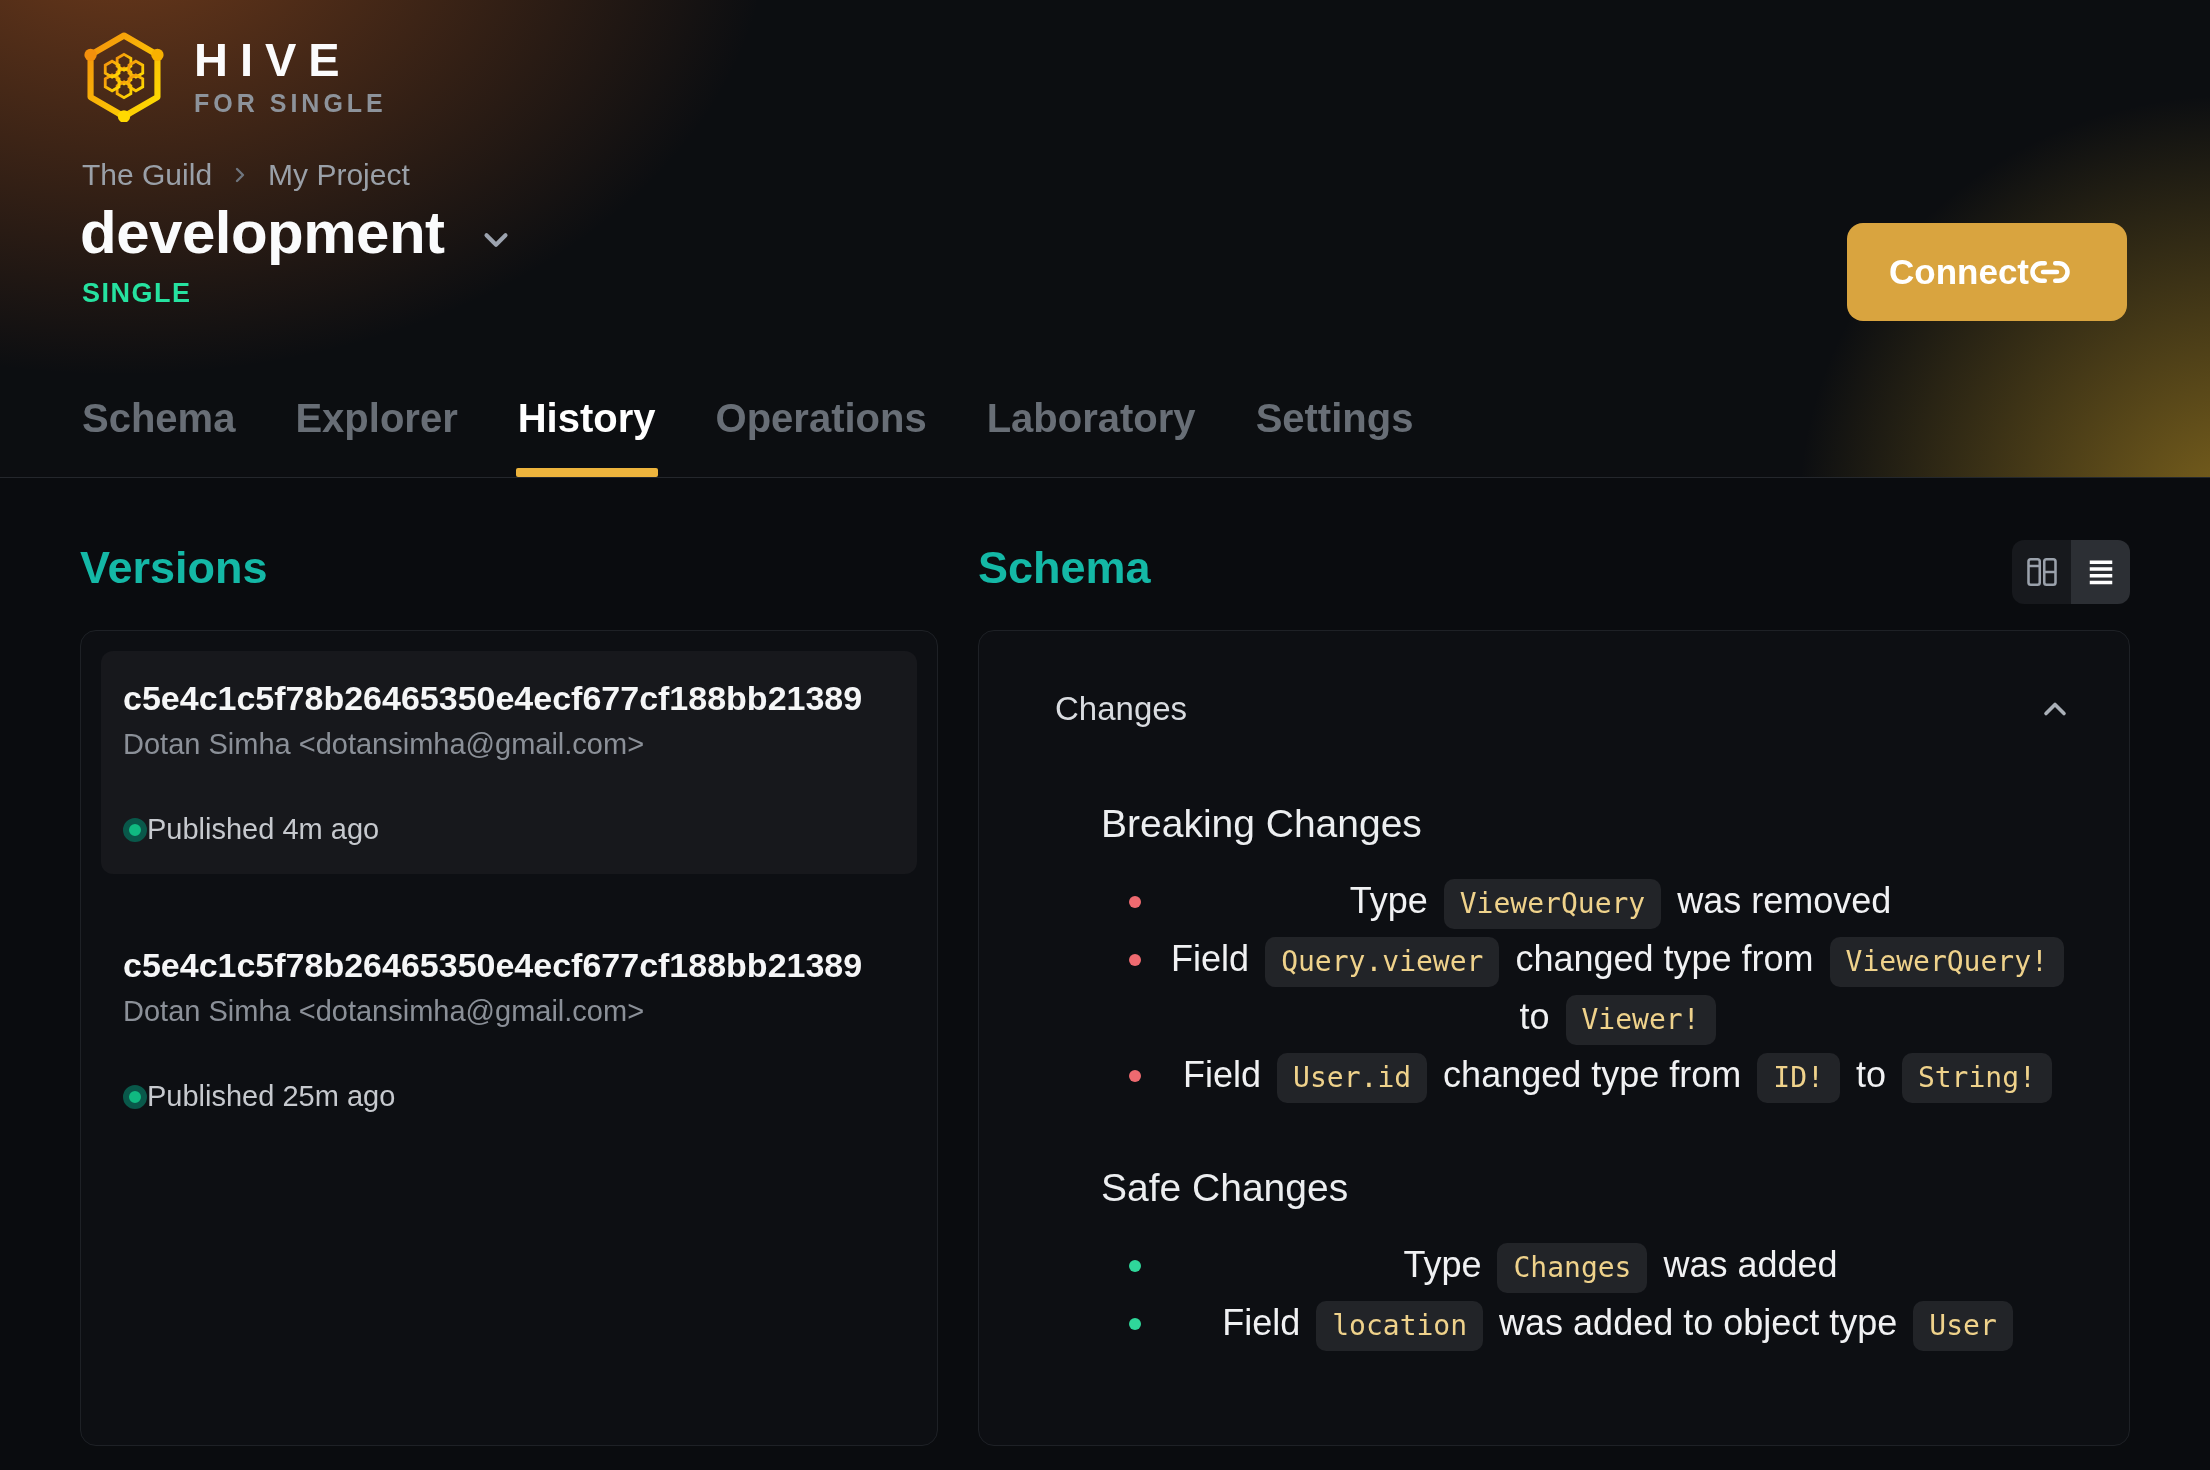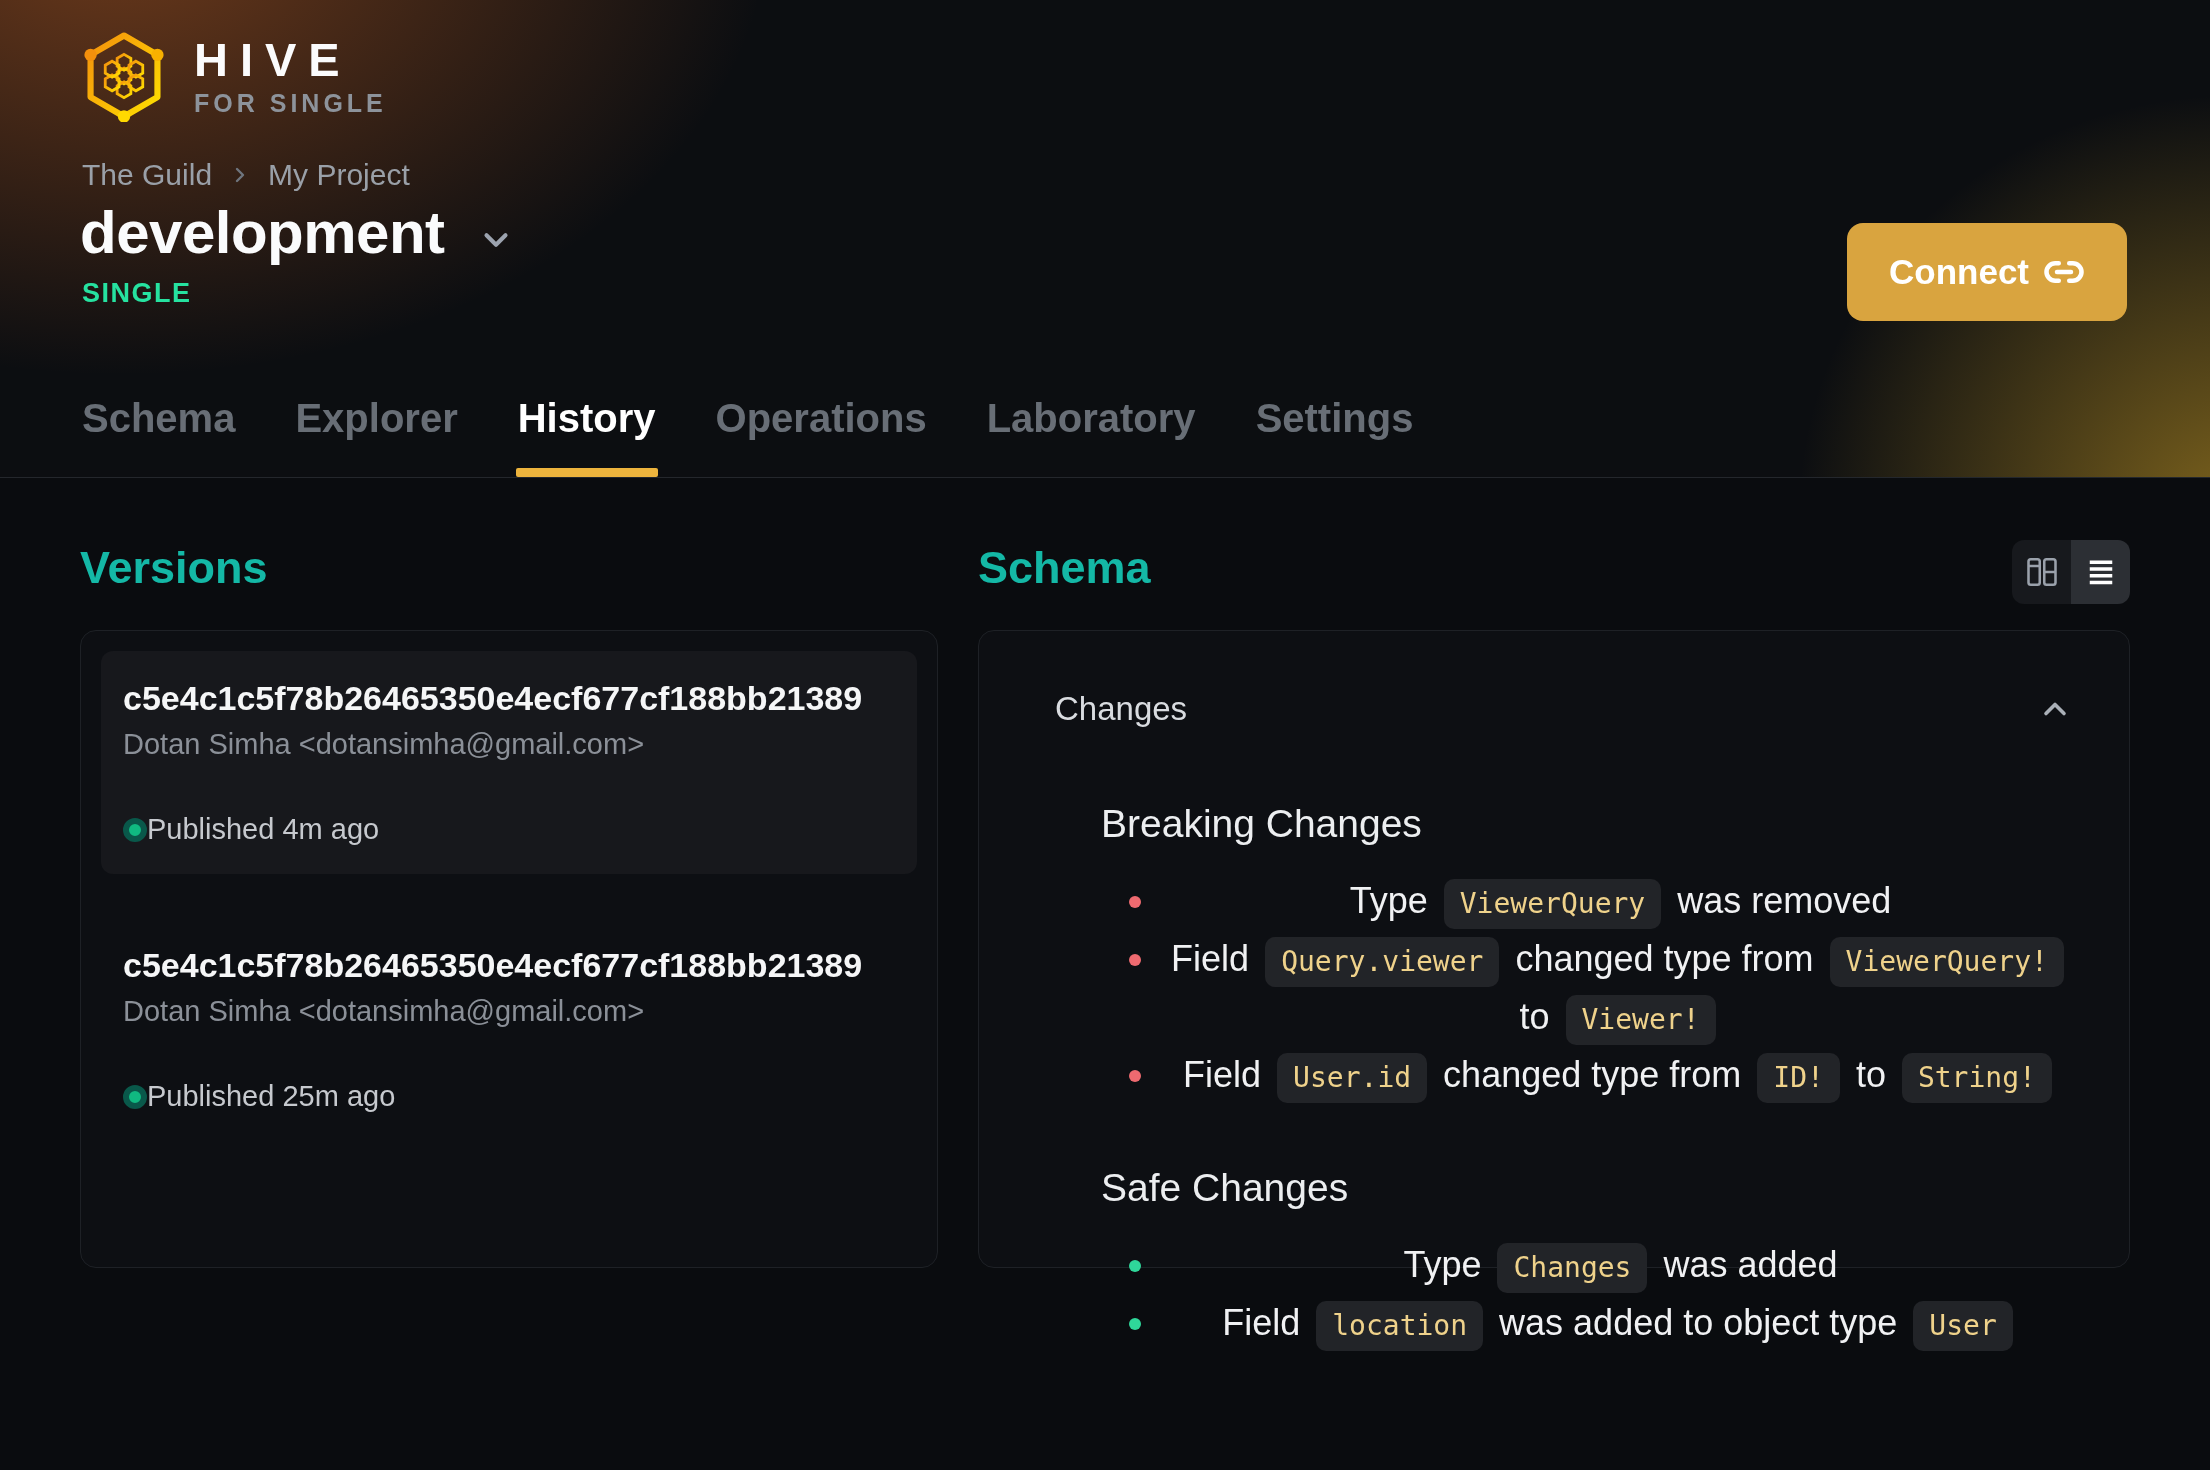"Connect" .connect-btn { justify-content: space-between -> none }
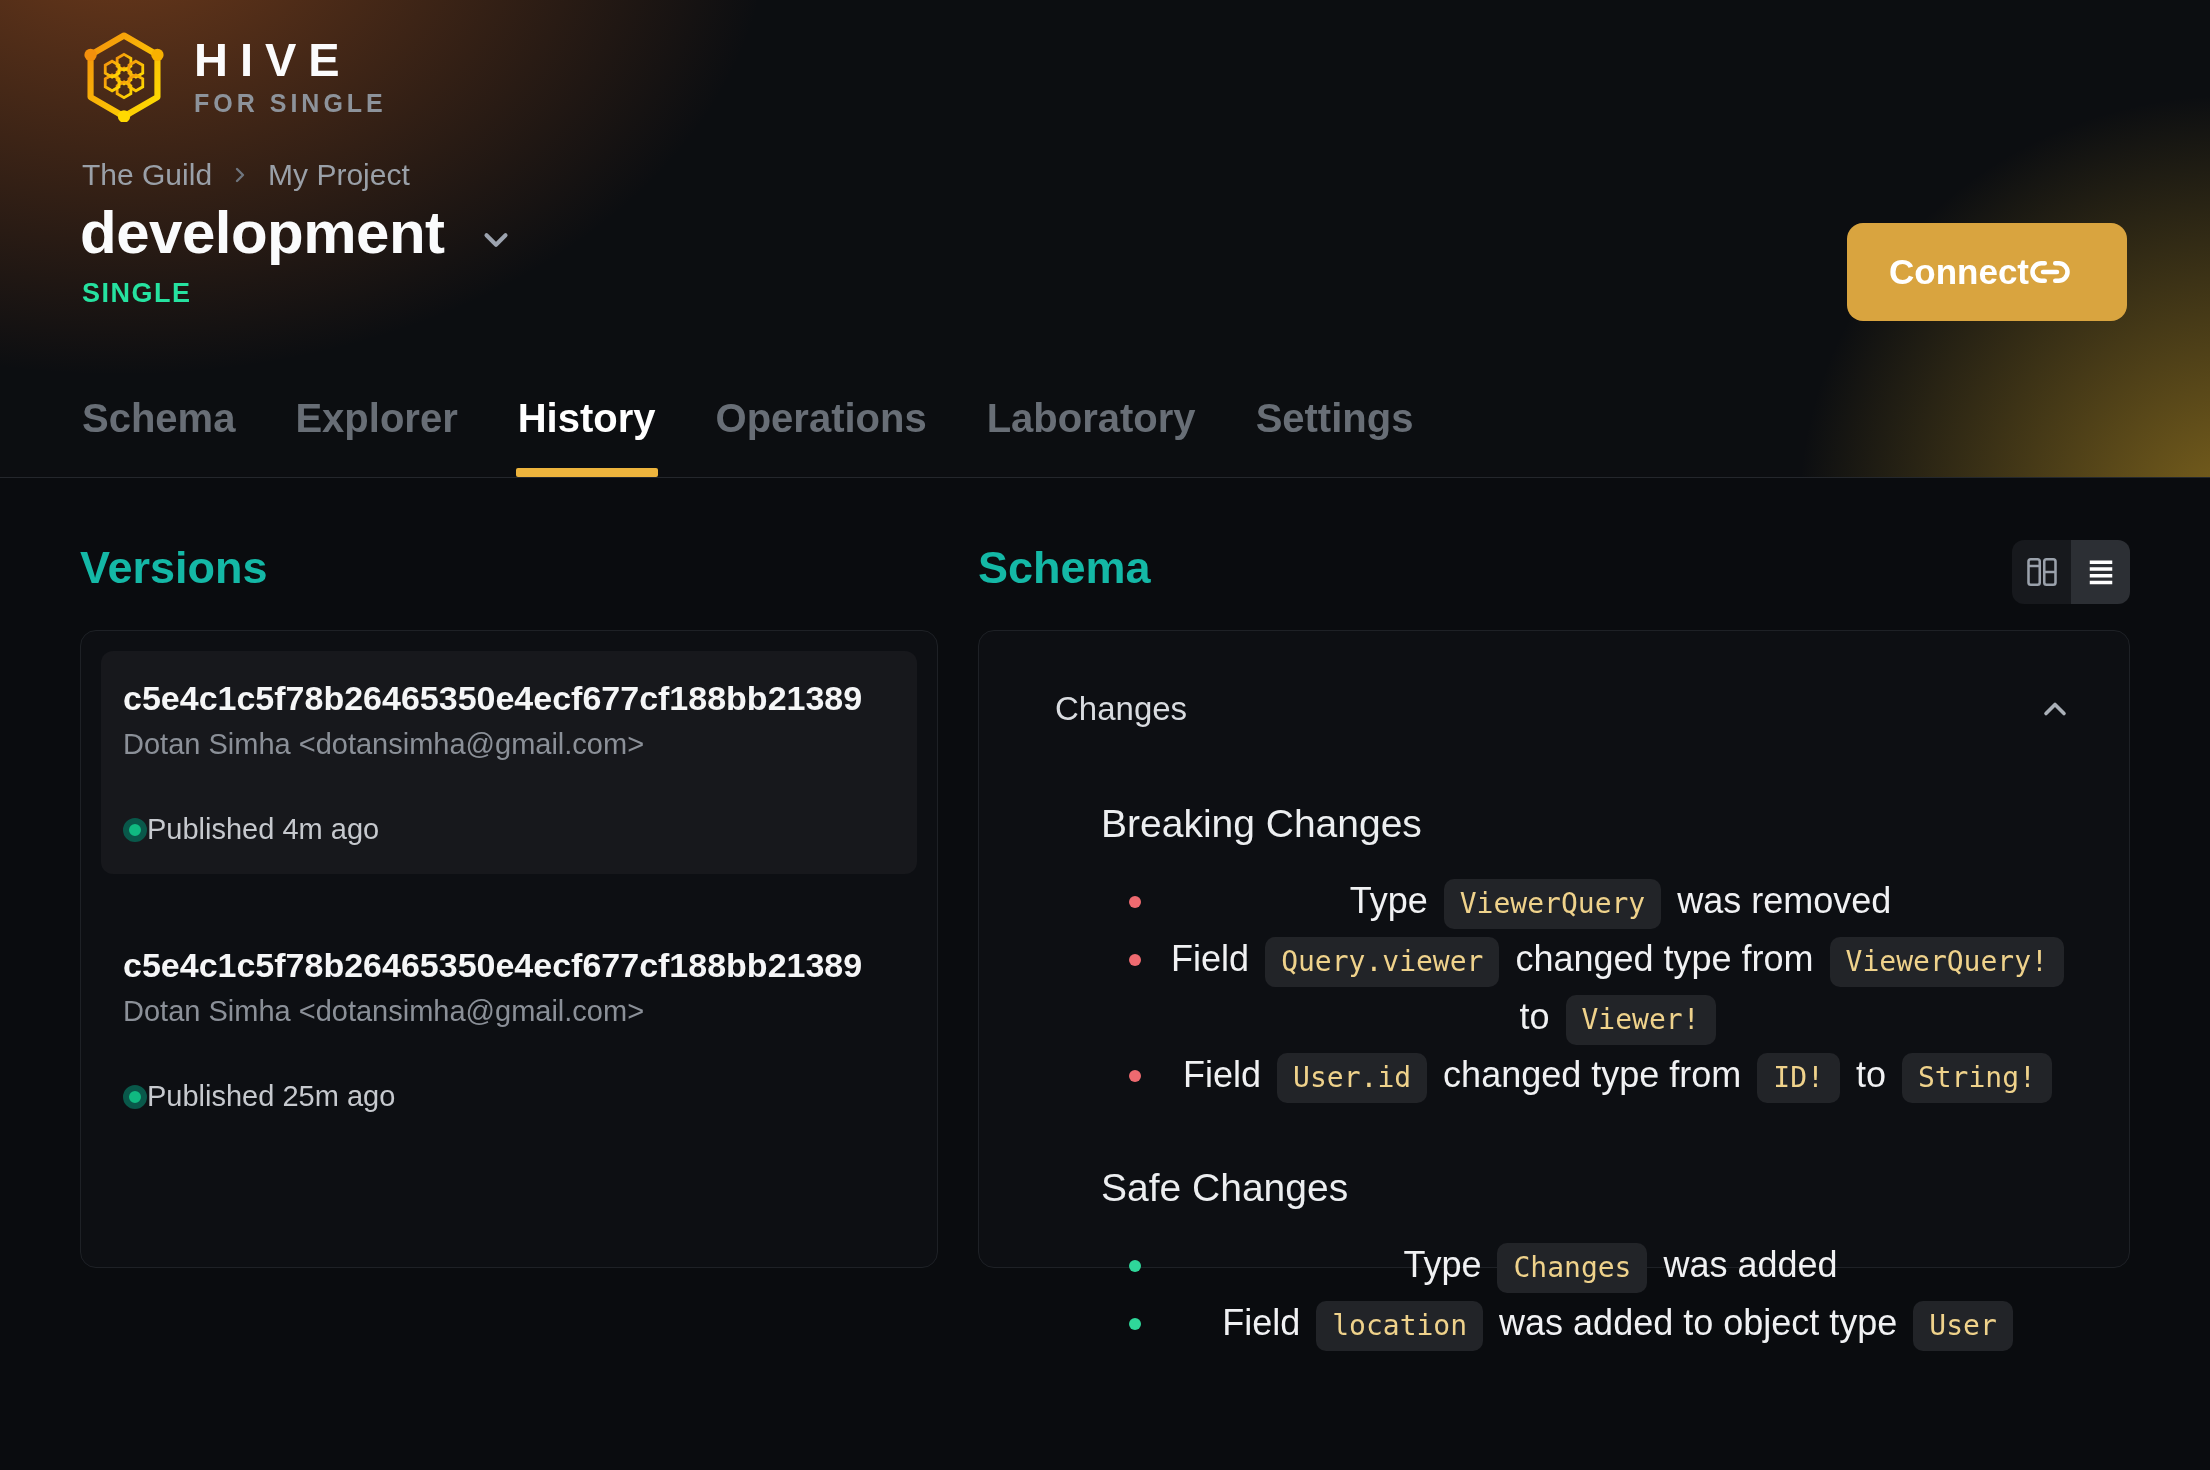"c5e4c1c5f78b26465350e4ecf677cf188bb21389" .panel { height: 638px -> 816px }
